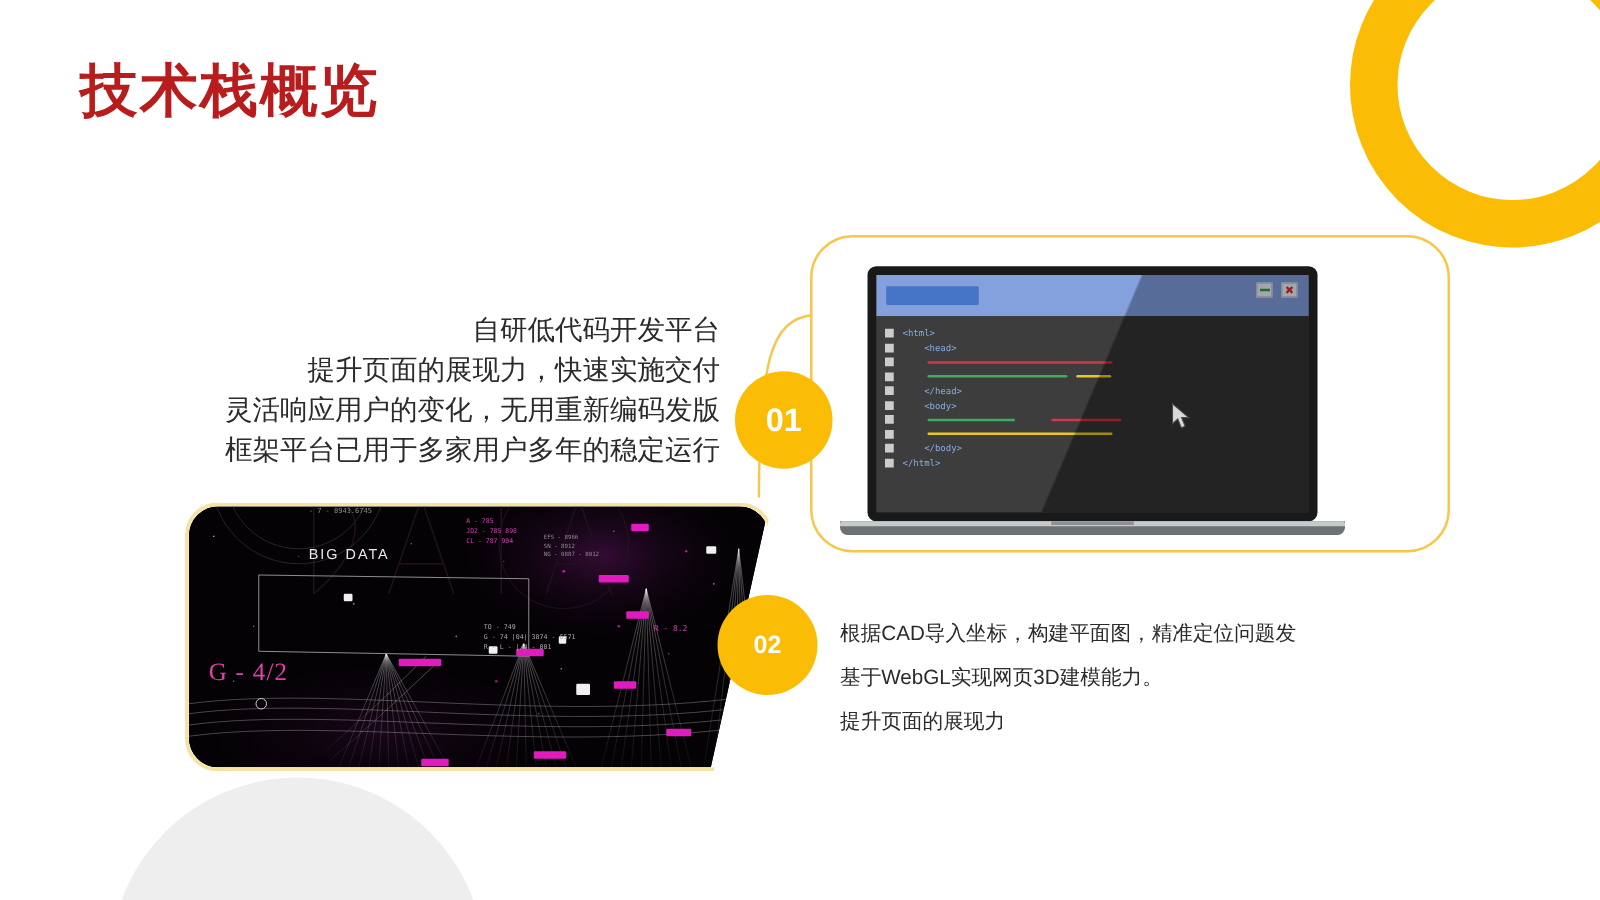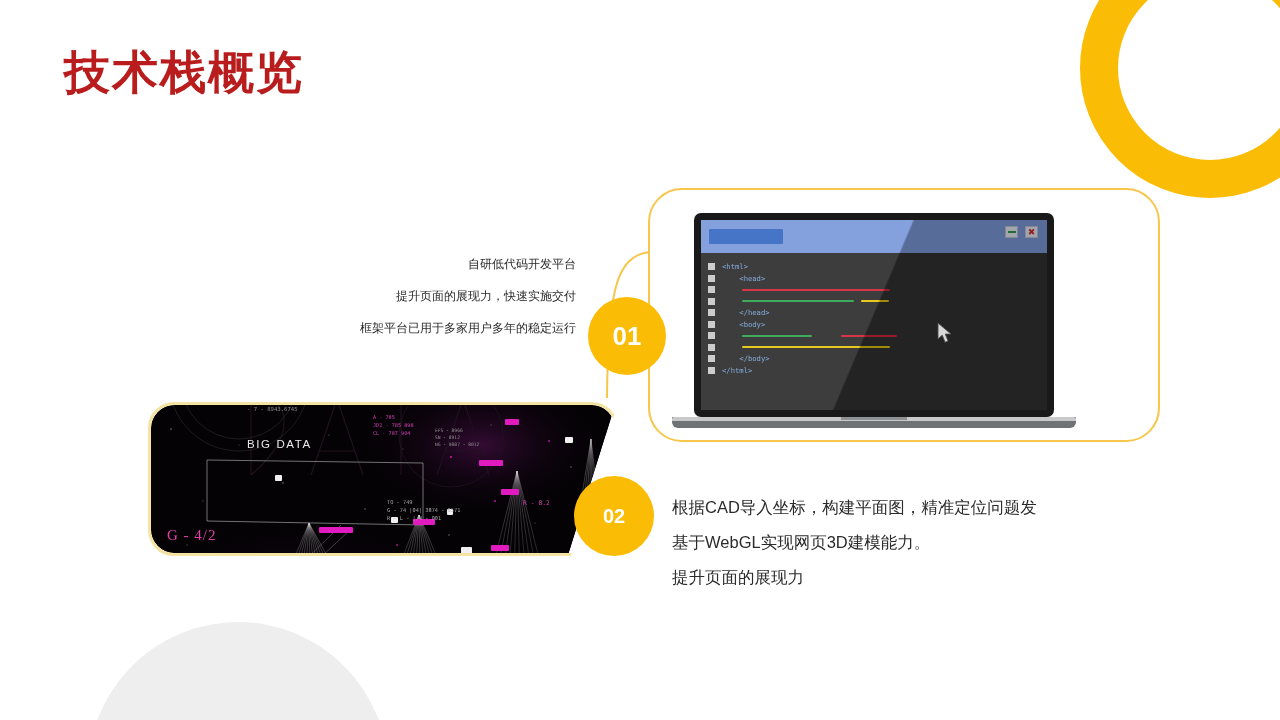"自研低代码开发平台" .text-01 { font-size: 12px -> 22px }
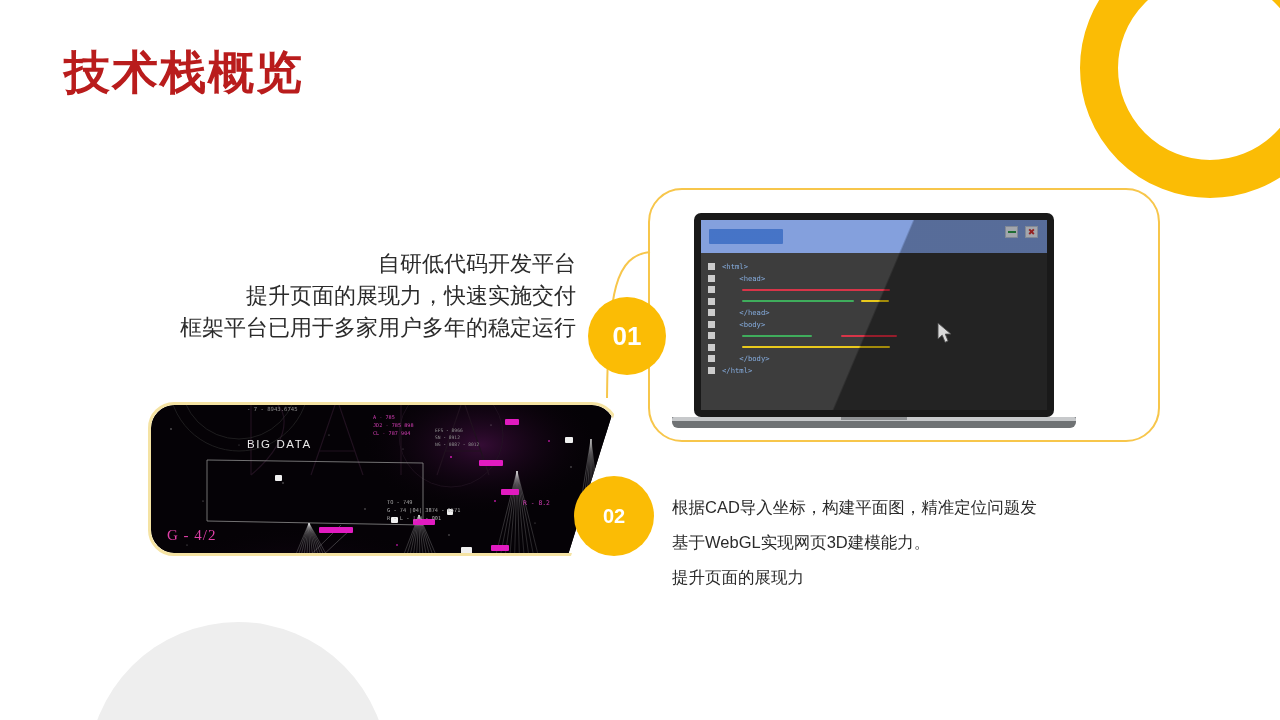"灵活响应用户的变化，无用重新编码发版" div { html: none -> <div>灵活响应用户的变化，无用重新编码发版</div> }
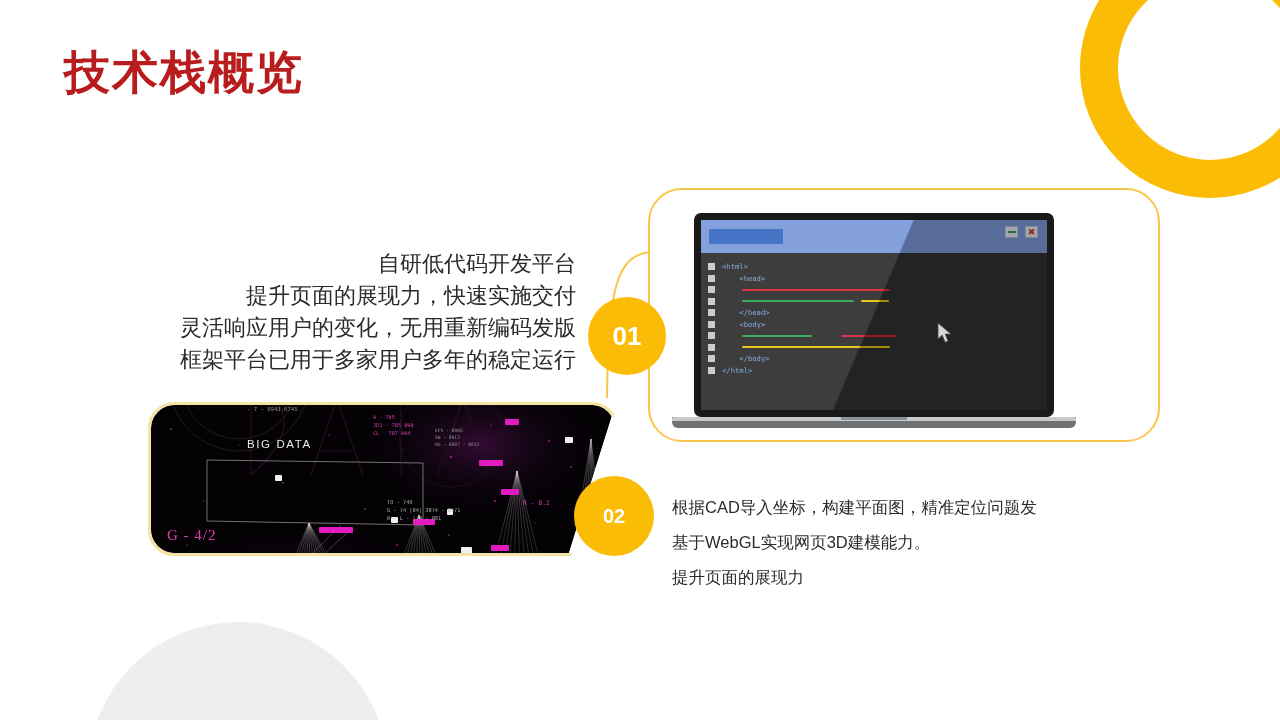"BIG DATA" .bigdata-wrap { height: 154px -> 215px }
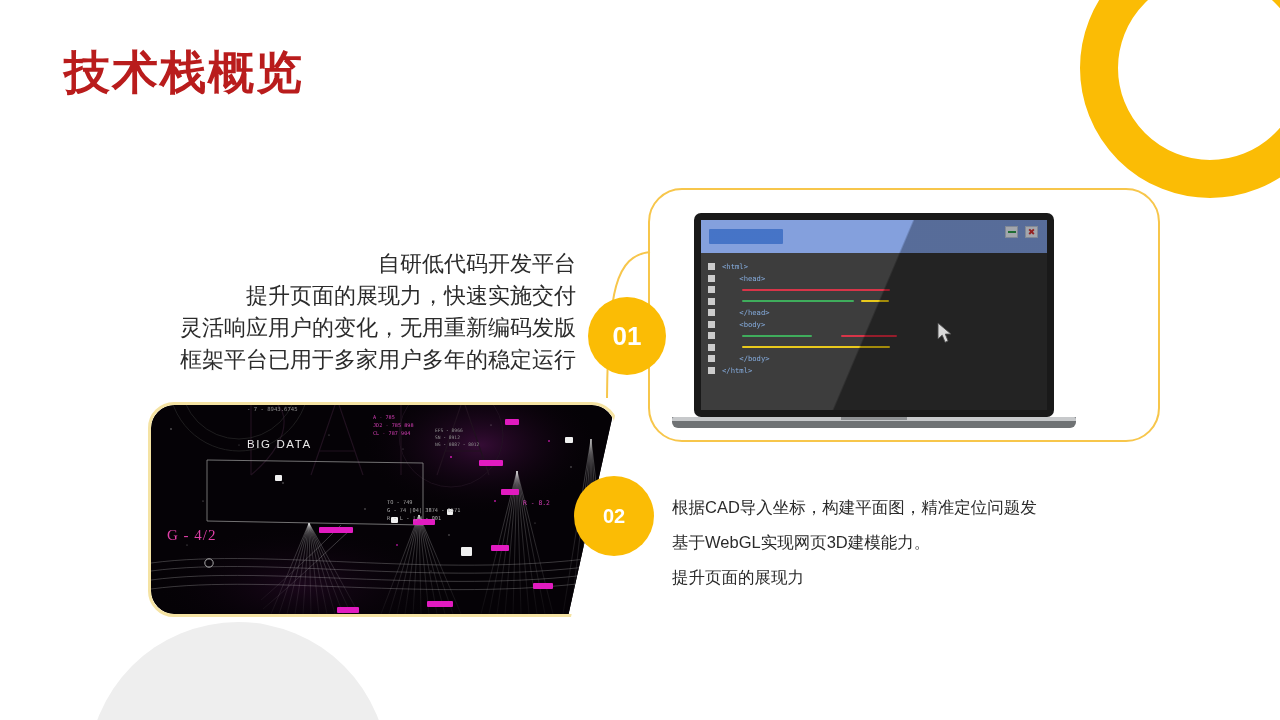"G - 4/2" .bd-g42 { font-size: 15px -> 20px }
